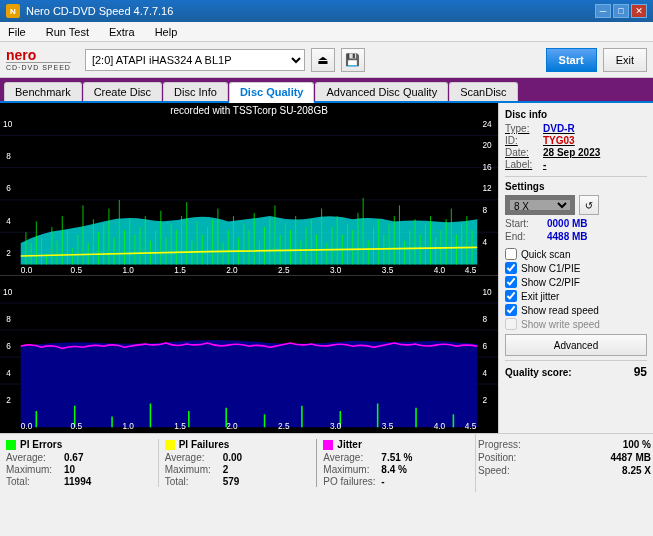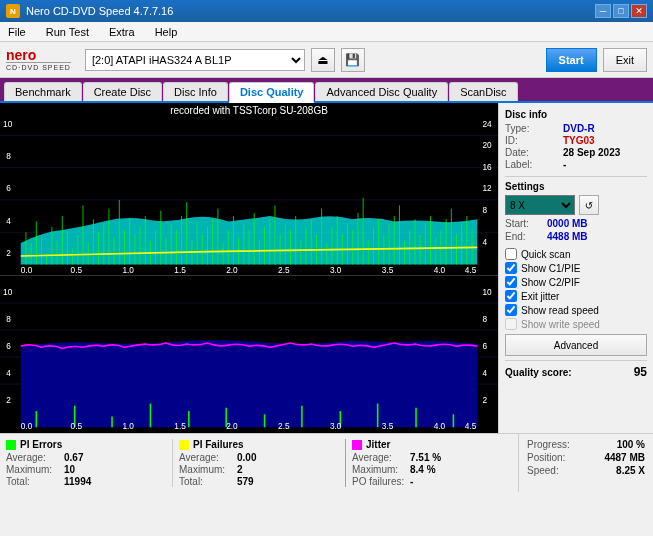"Type:" .info-row { gap: 20px -> 0; text-decoration: none -> underline }
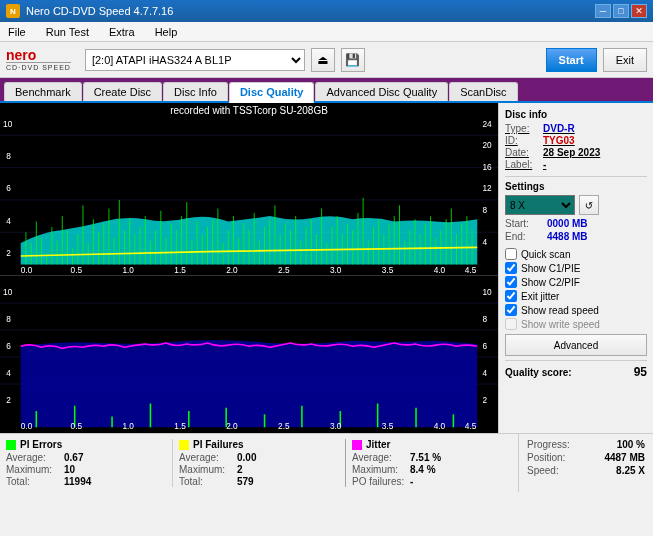"8 X" .speed-select { background: #0f766e -> #a3a3a3; border: 1px solid #737373 -> 5px solid #737373 }
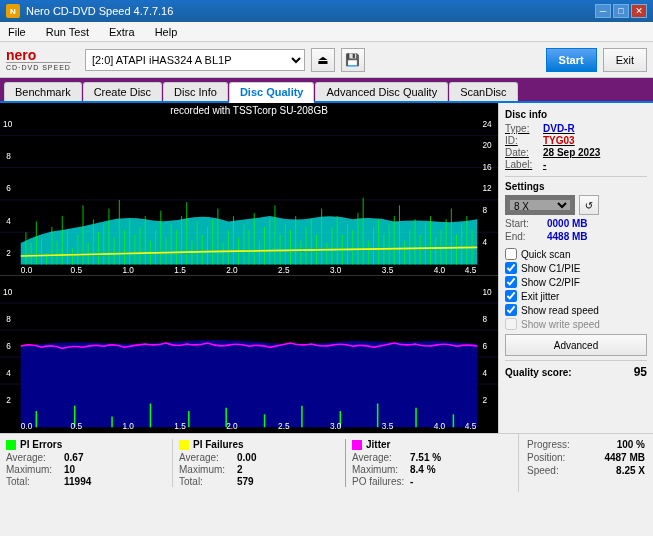"Progress:" div { padding: 5px 8px -> 5px 2px; width: 135px -> 178px }
